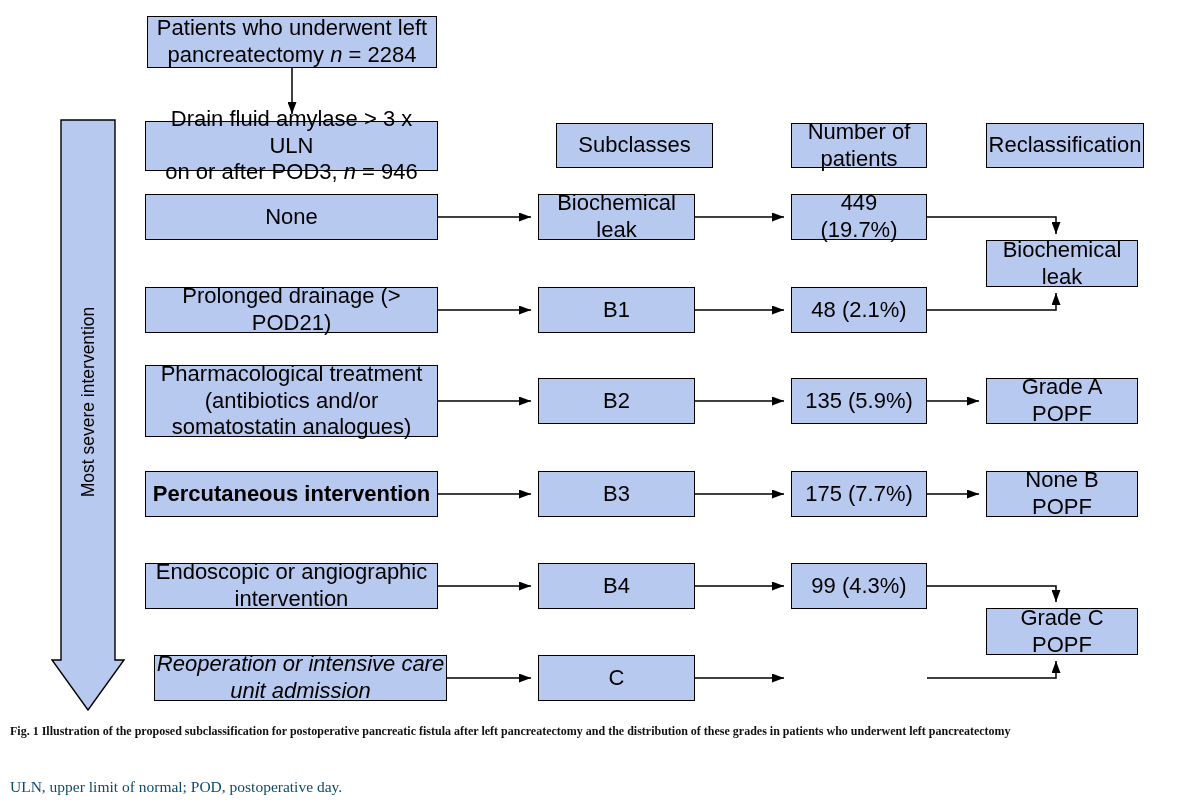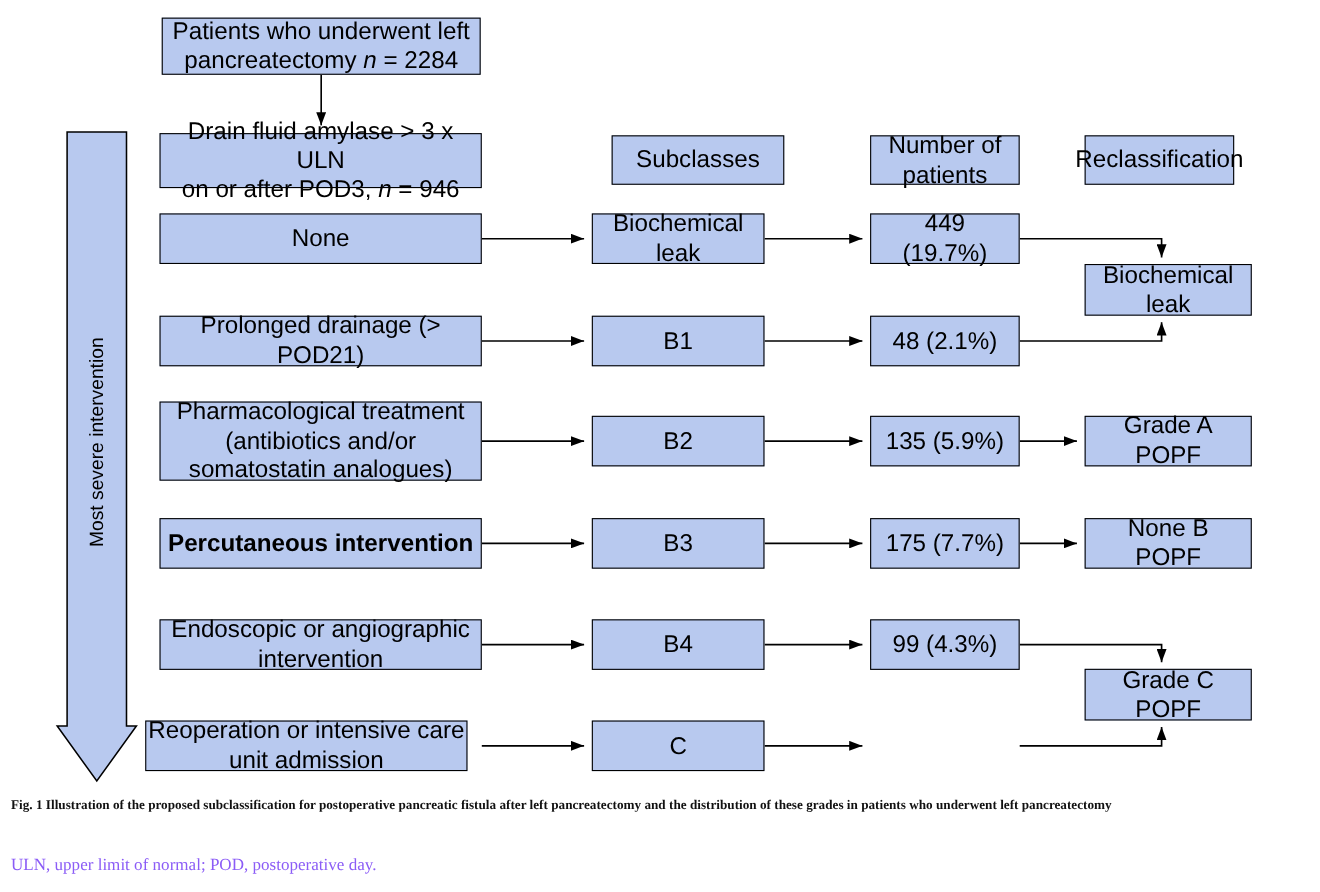"Reclassification" div.box { width: 136px -> 158px }
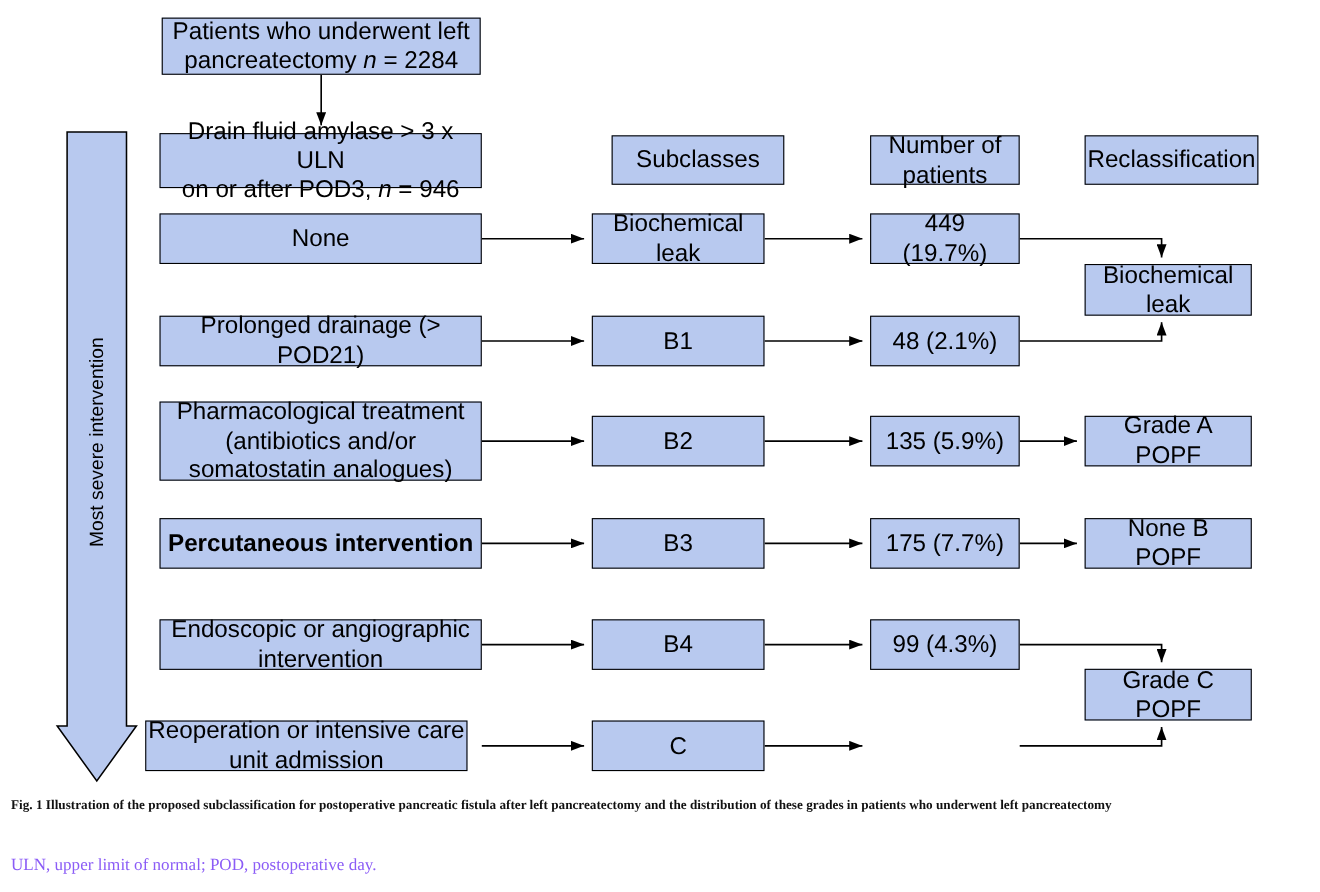"Reoperation or intensive care" div.box { font-style: none -> italic; left: 132px -> 154px }
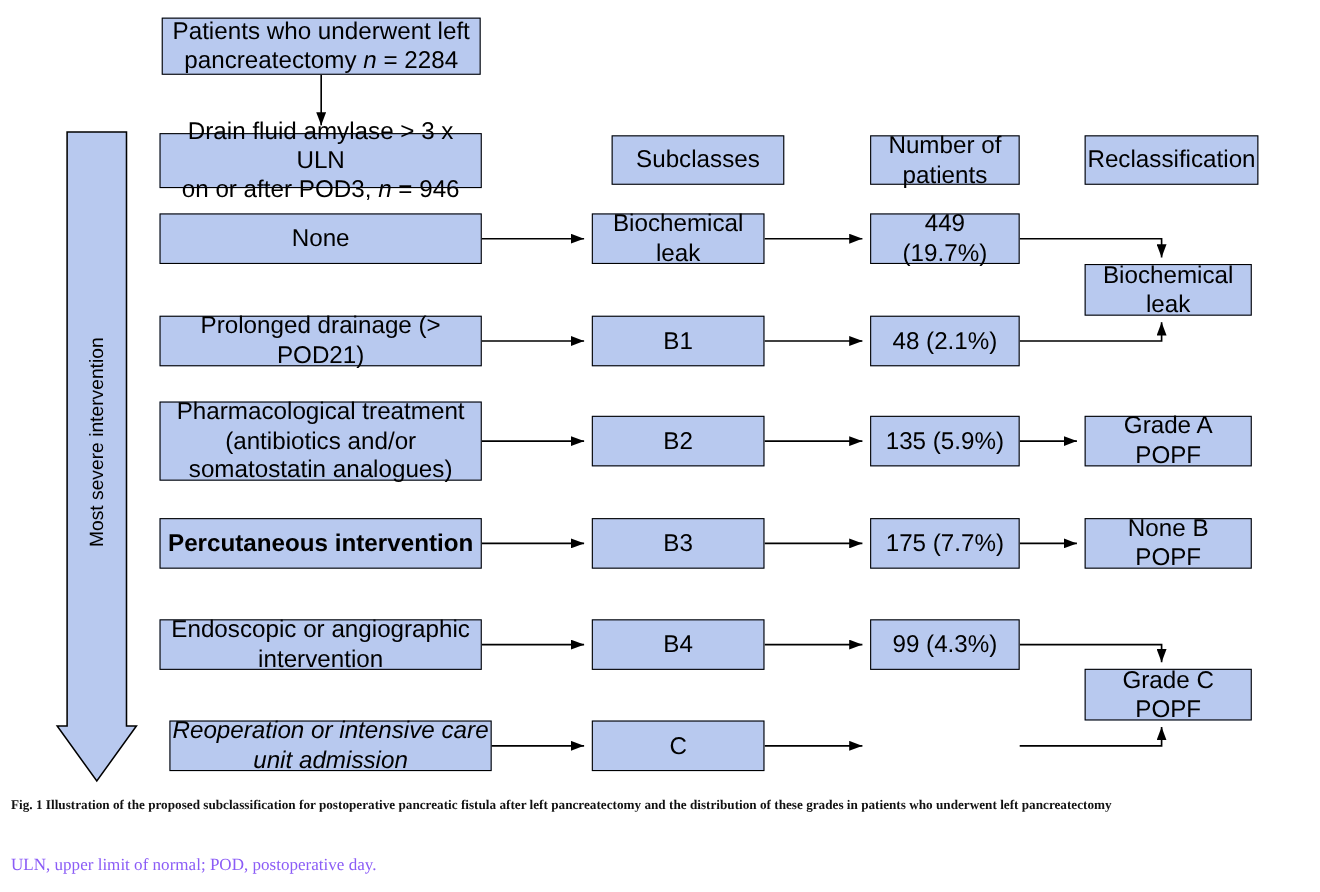"ULN, upper limit of normal;" .footnote { color: #8b5cf6 -> #0c4a6e }
